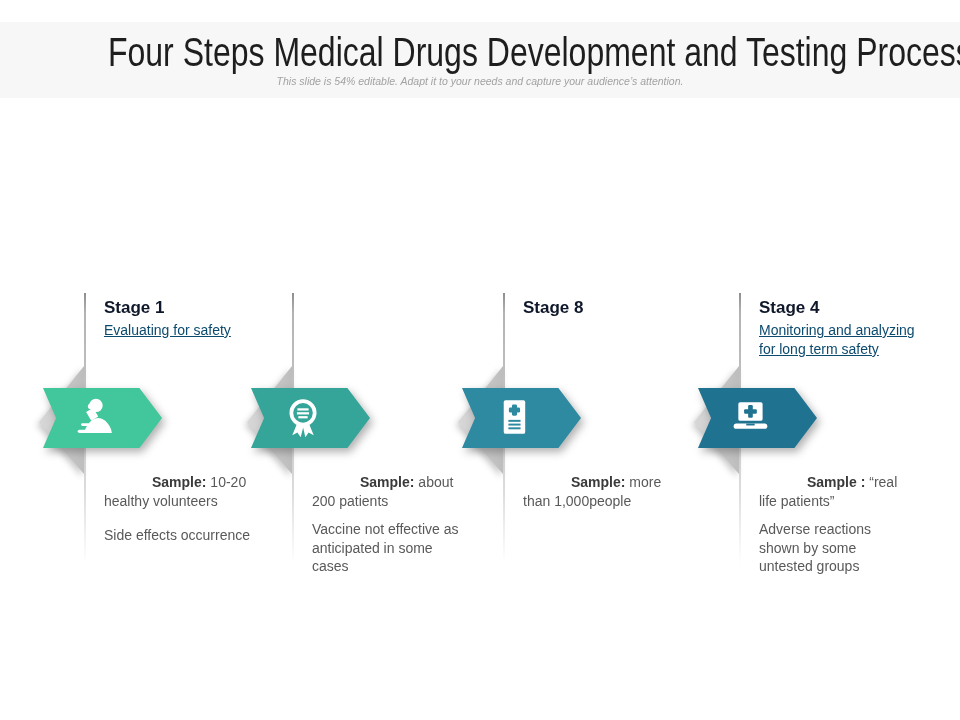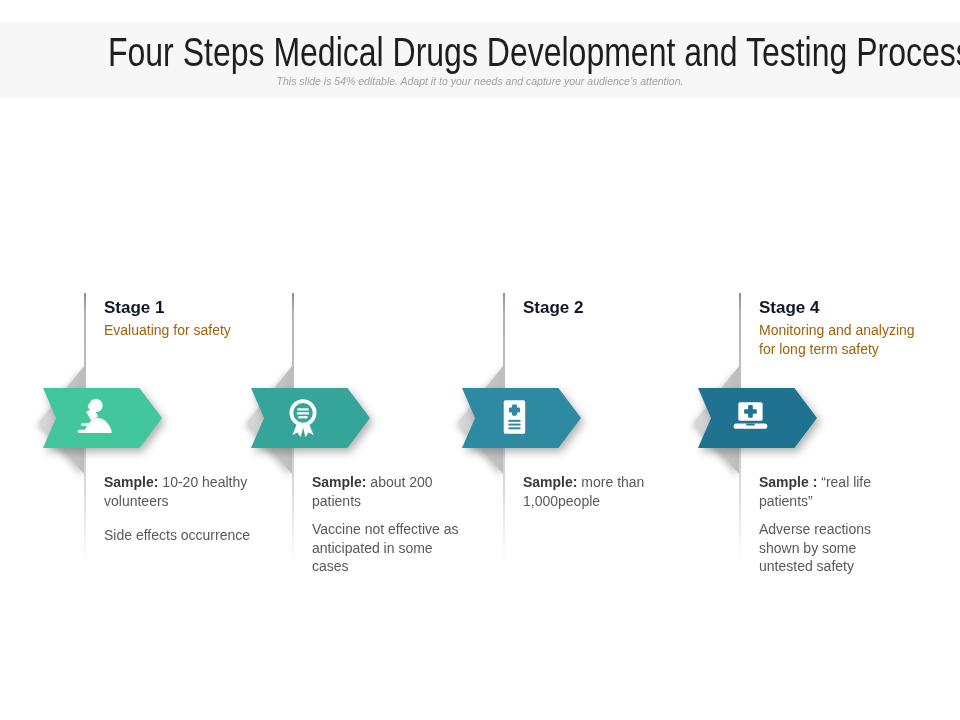"Stage 2" div.stage-title { text: 2 -> 8 }
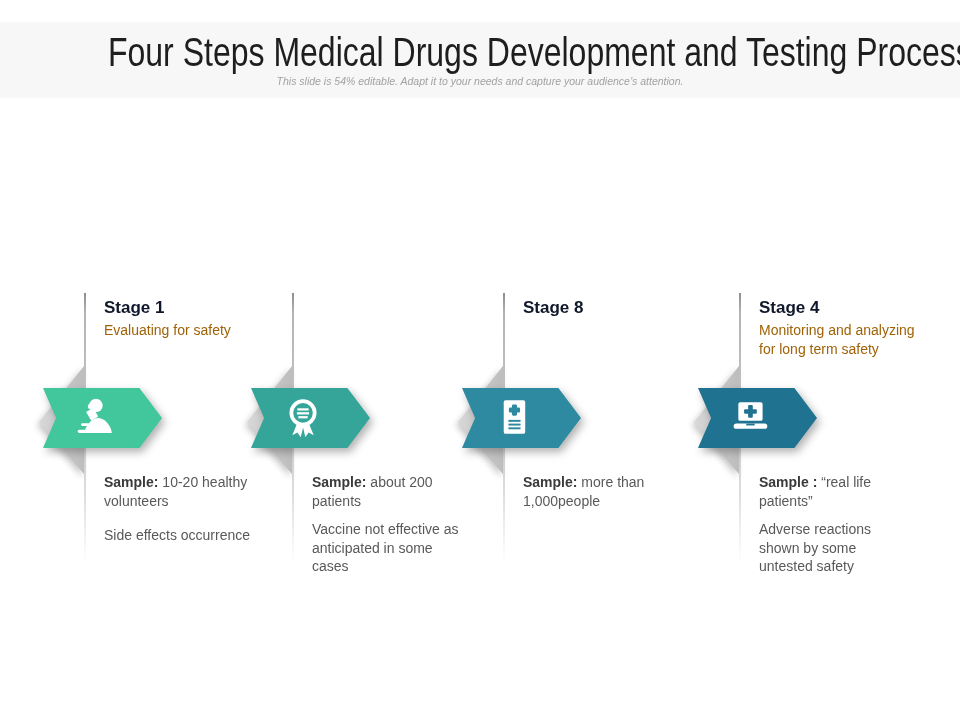"Evaluating for safety" .stage-sub { color: #a16207 -> #0c4a6e; text-decoration: none -> underline }
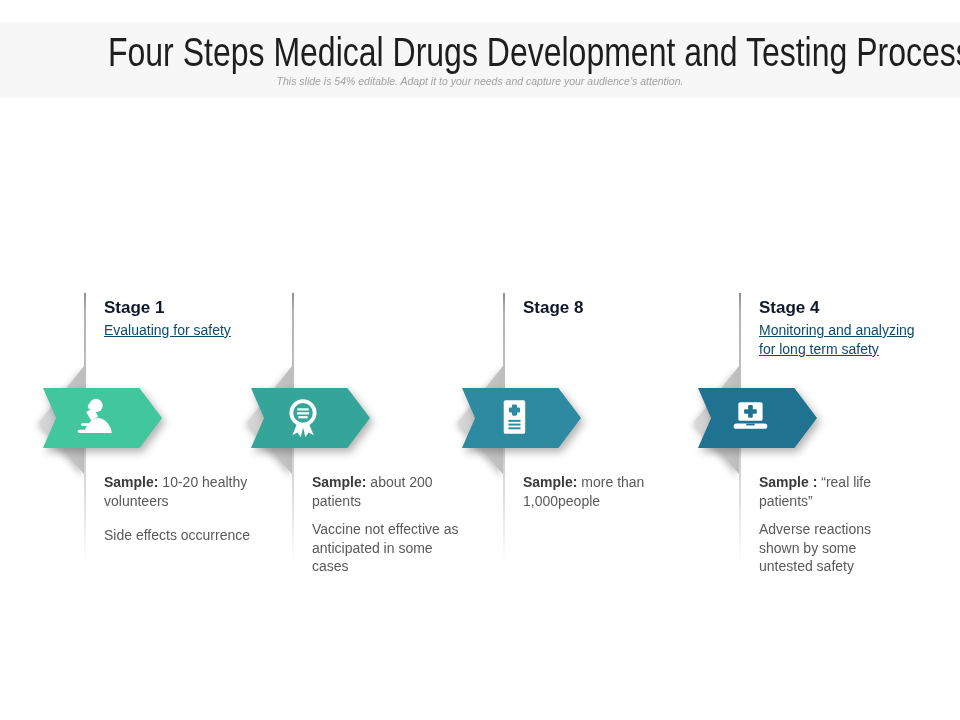"Sample:" .sample-line .lbl { margin-left: none -> 48px }
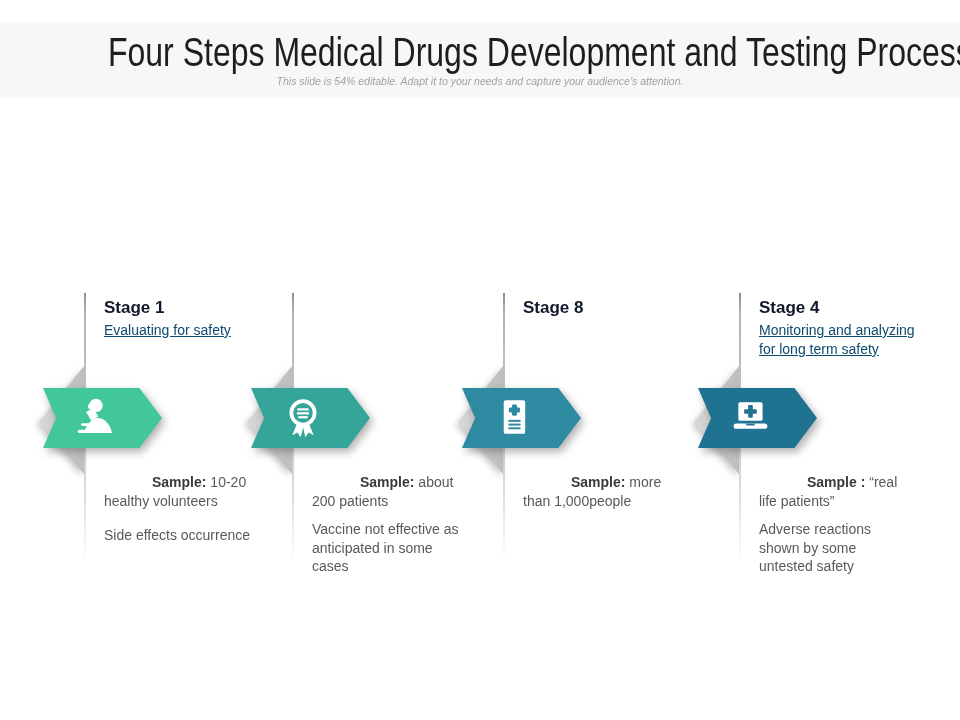"Adverse reactions shown by some" div.note { text: safety -> groups }
